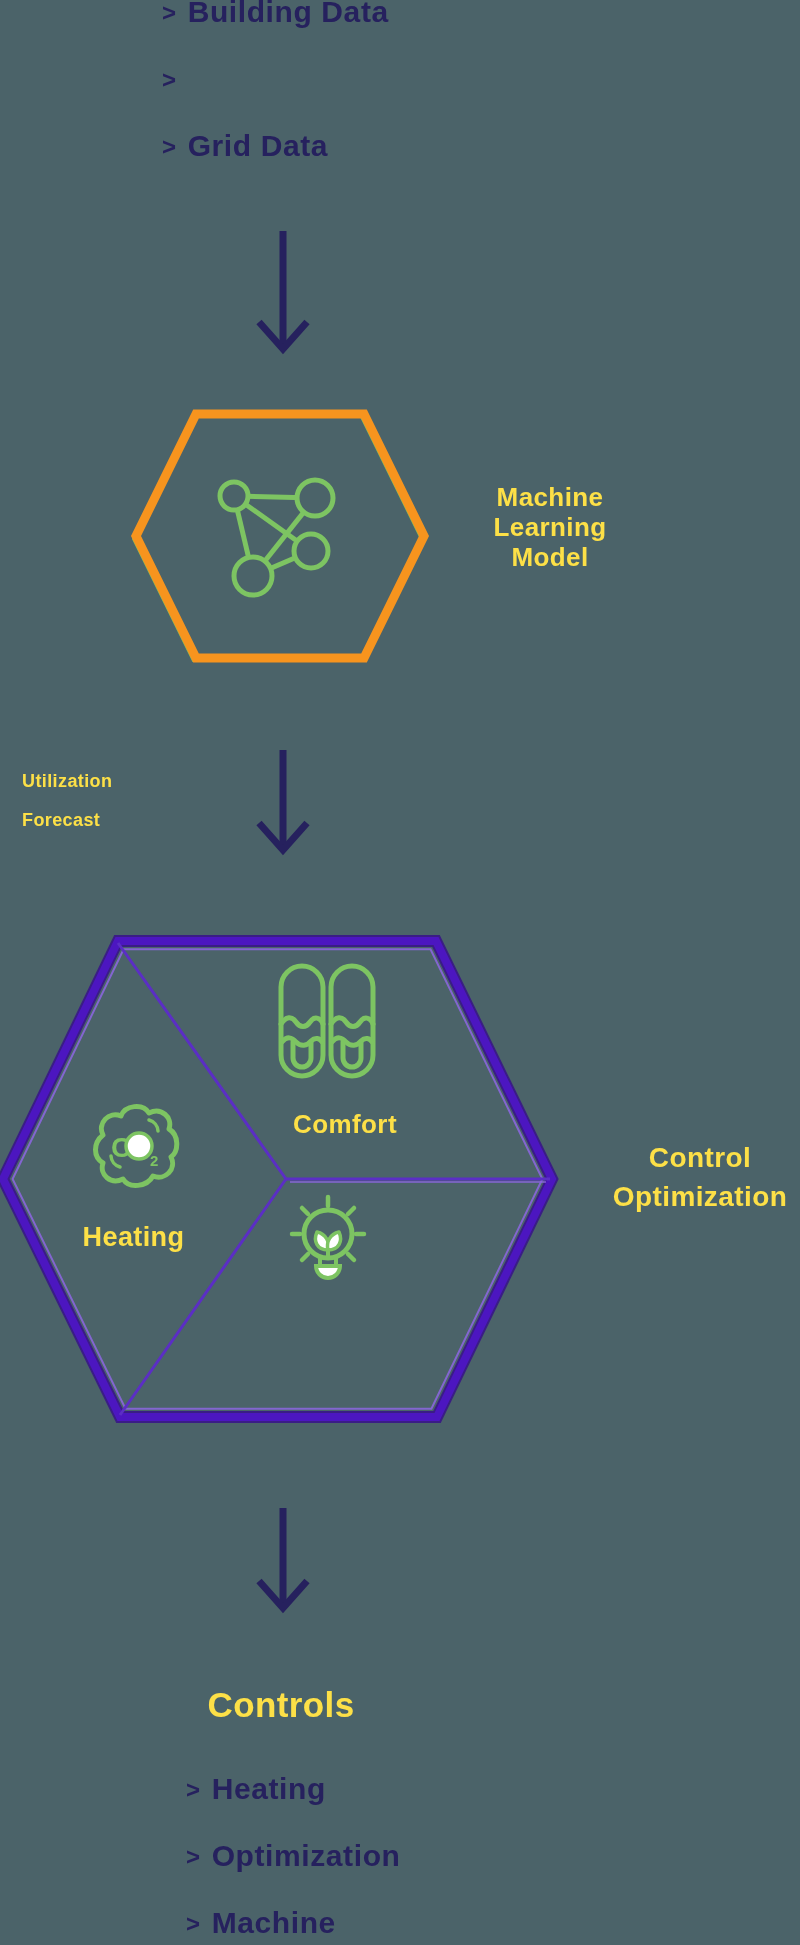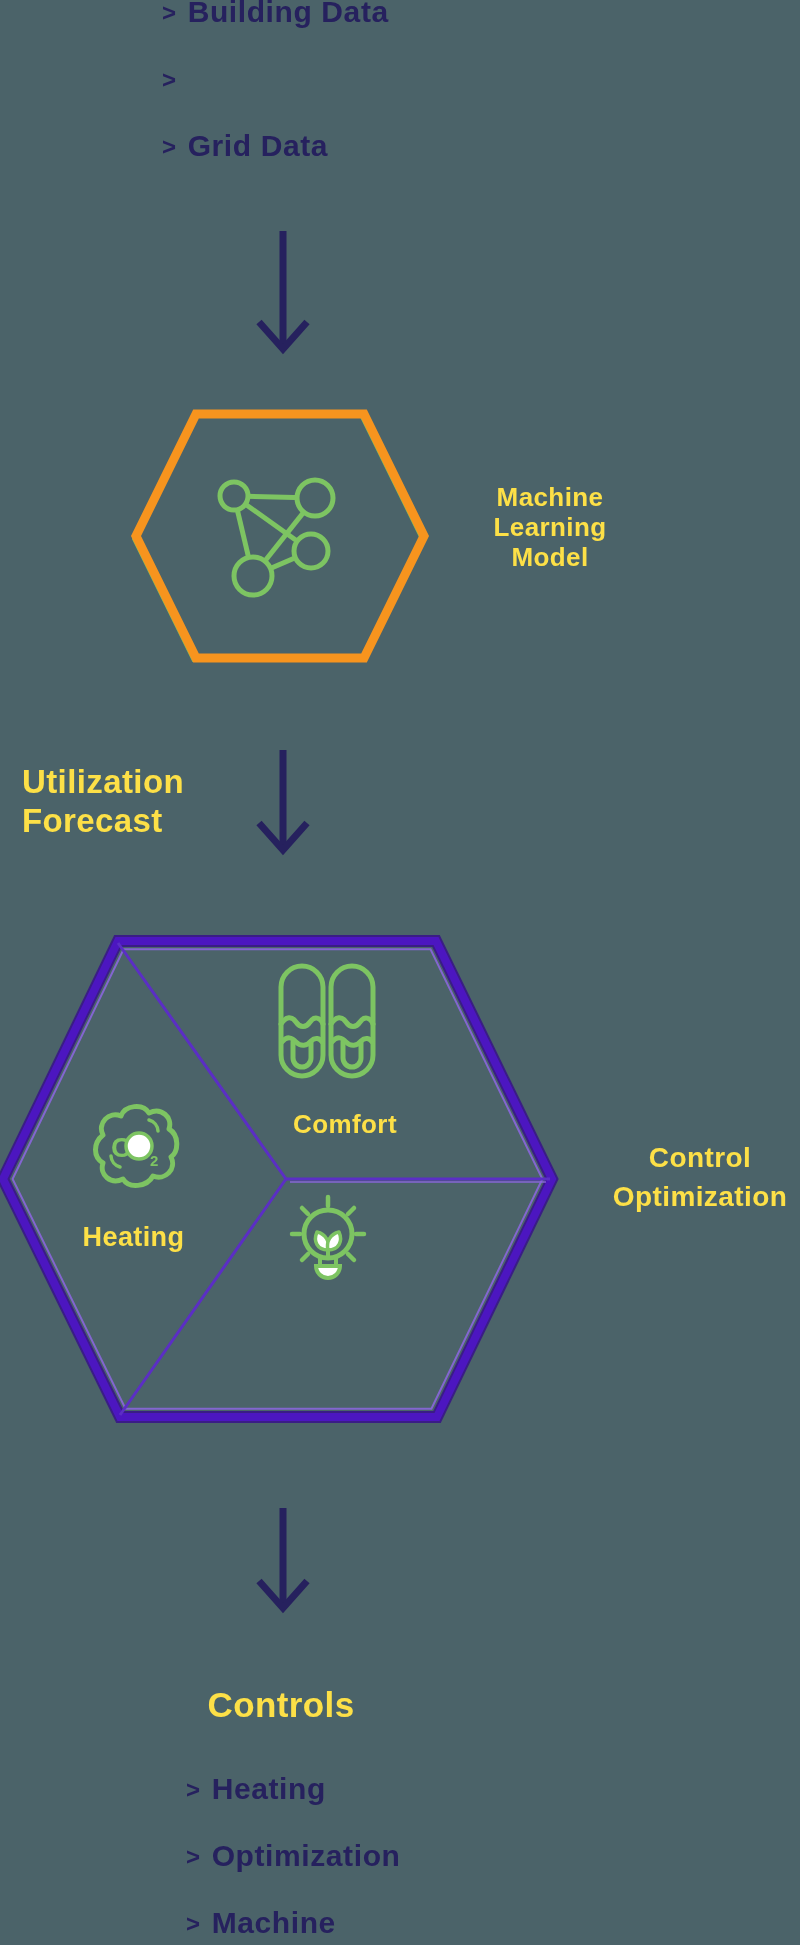"Utilization" div.green-label { font-size: 33px -> 18px }
